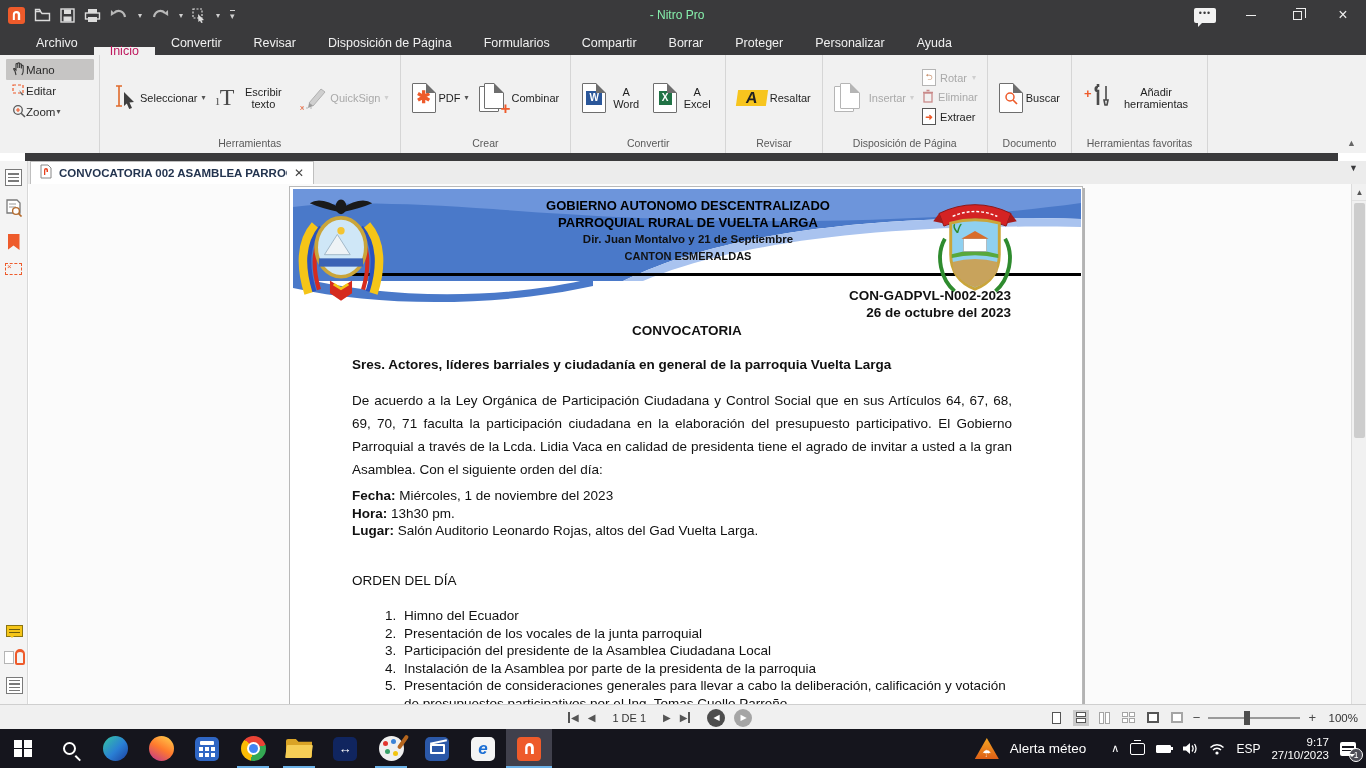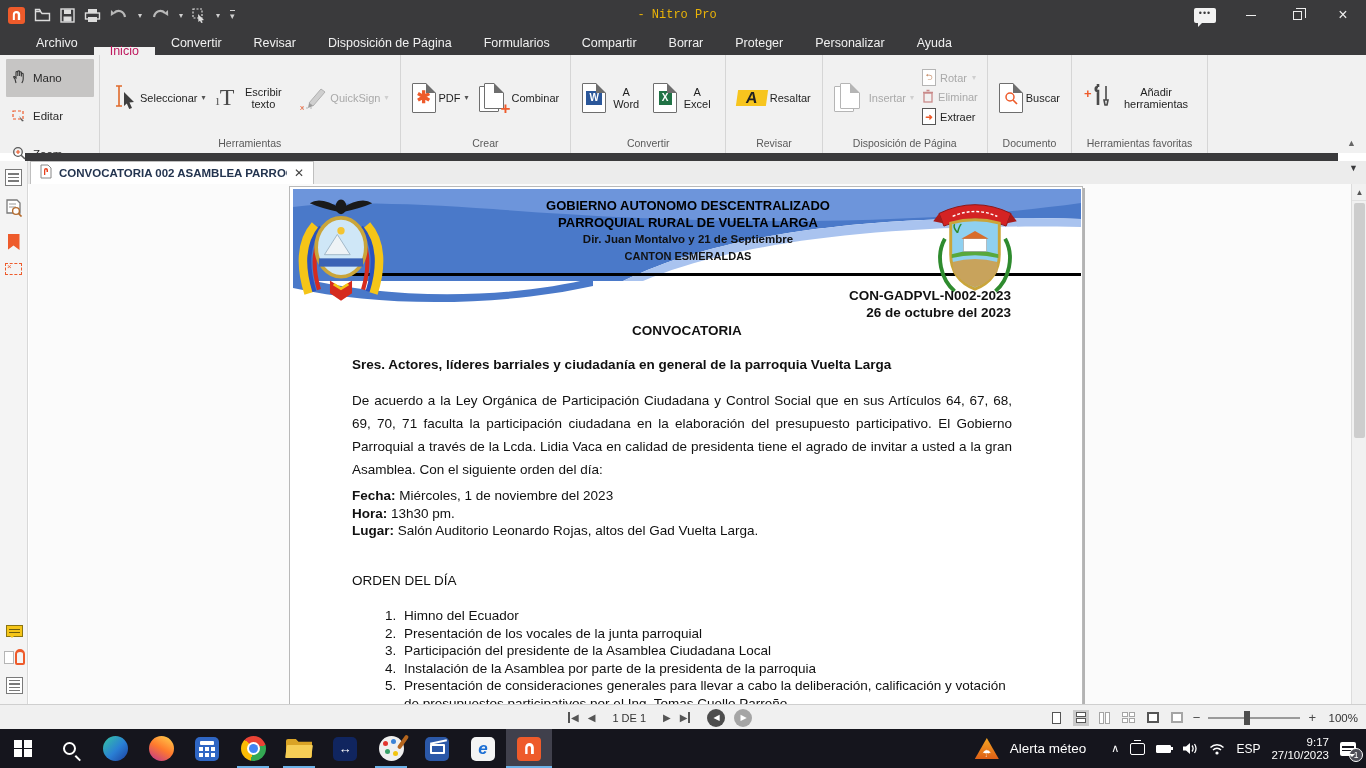"- Nitro Pro" #win-title { color: #eab308 -> #86efac; font-family: Liberation Mono, monospace -> none }
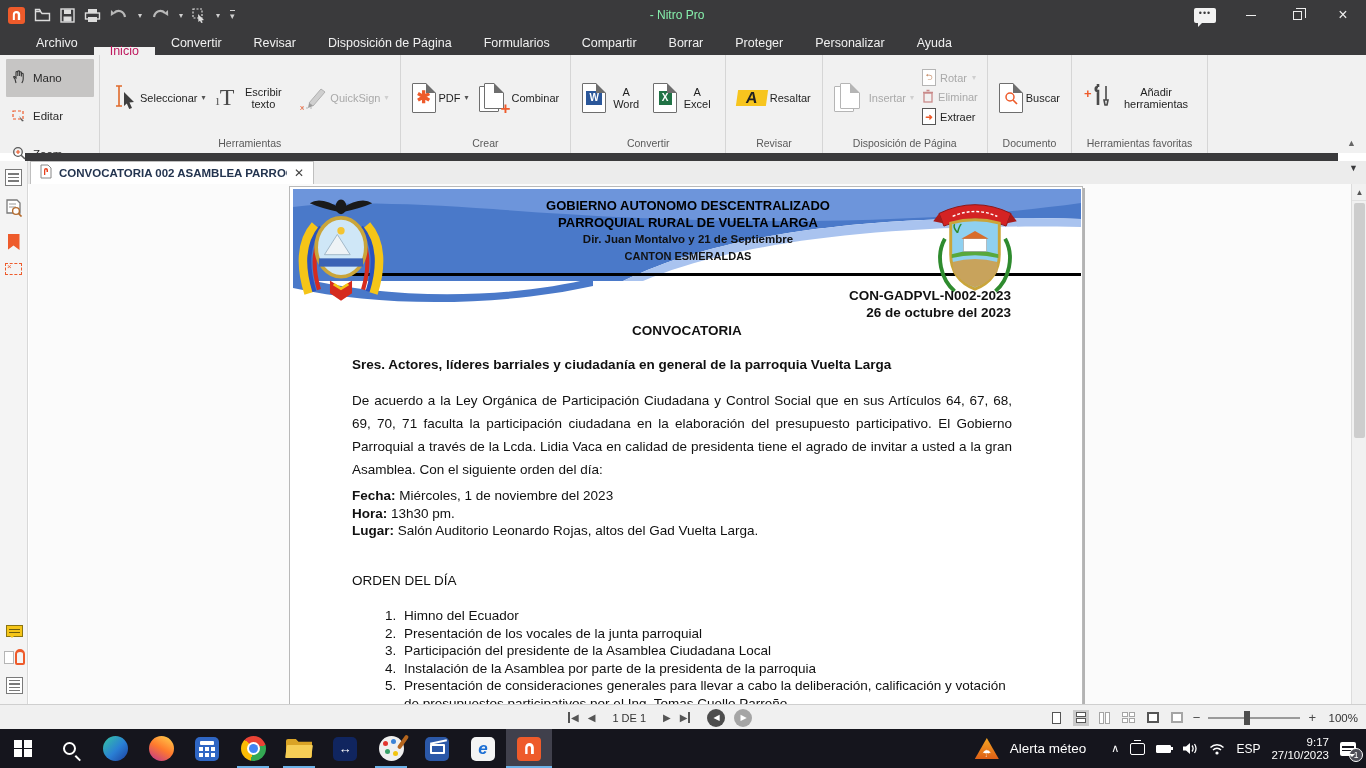"Mano" .tool-row { gap: 7px -> 0; height: 38px -> 21px }
